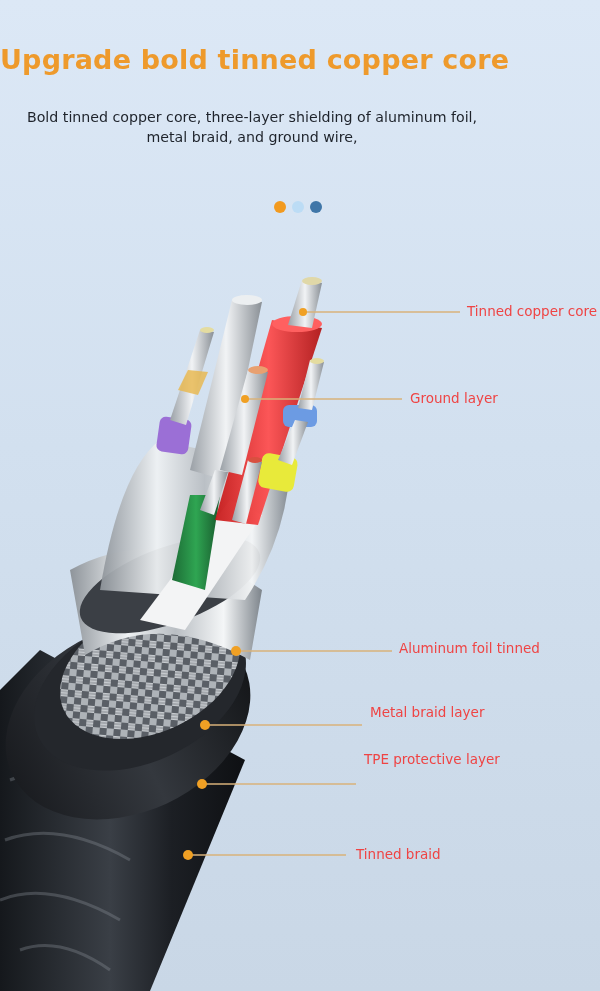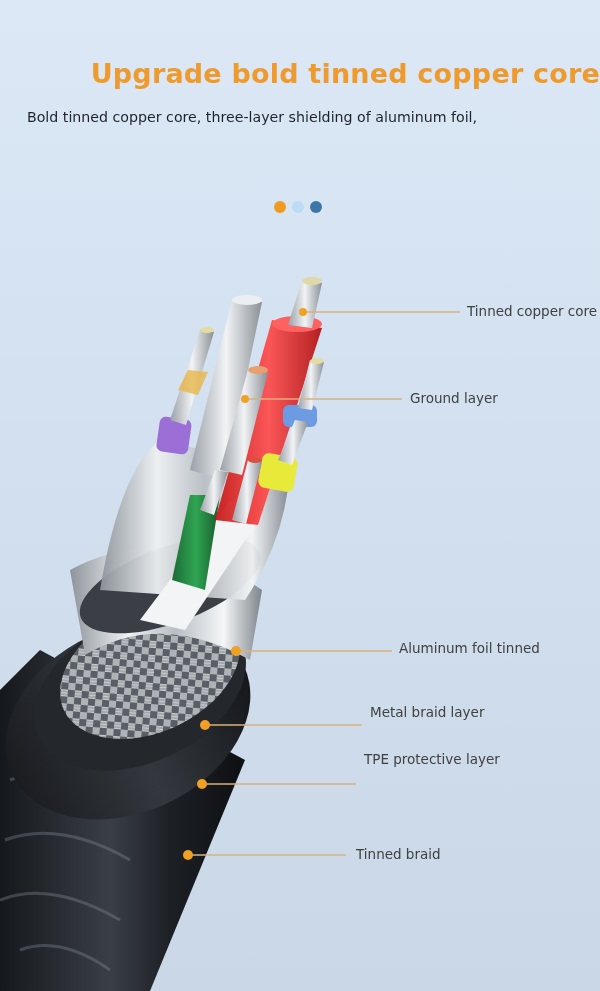"Upgrade bold tinned copper core" .title { text-align: right -> left; top: 58px -> 44px }
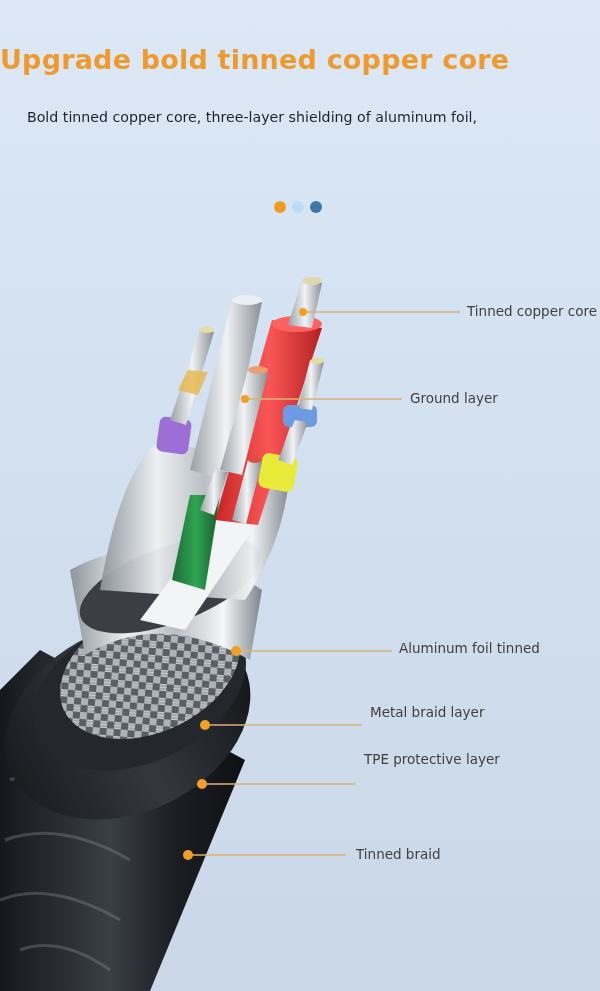"metal braid, and ground wire," div { html: none -> <div>metal braid, and ground wire,</div> }
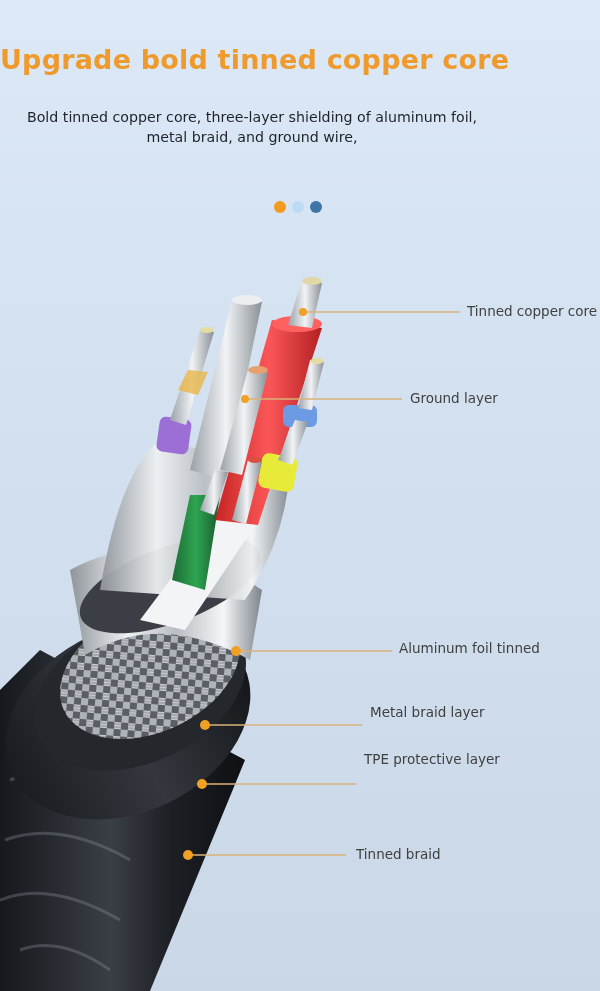"Tinned copper core" .label { color: #404040 -> #ef4444 }
